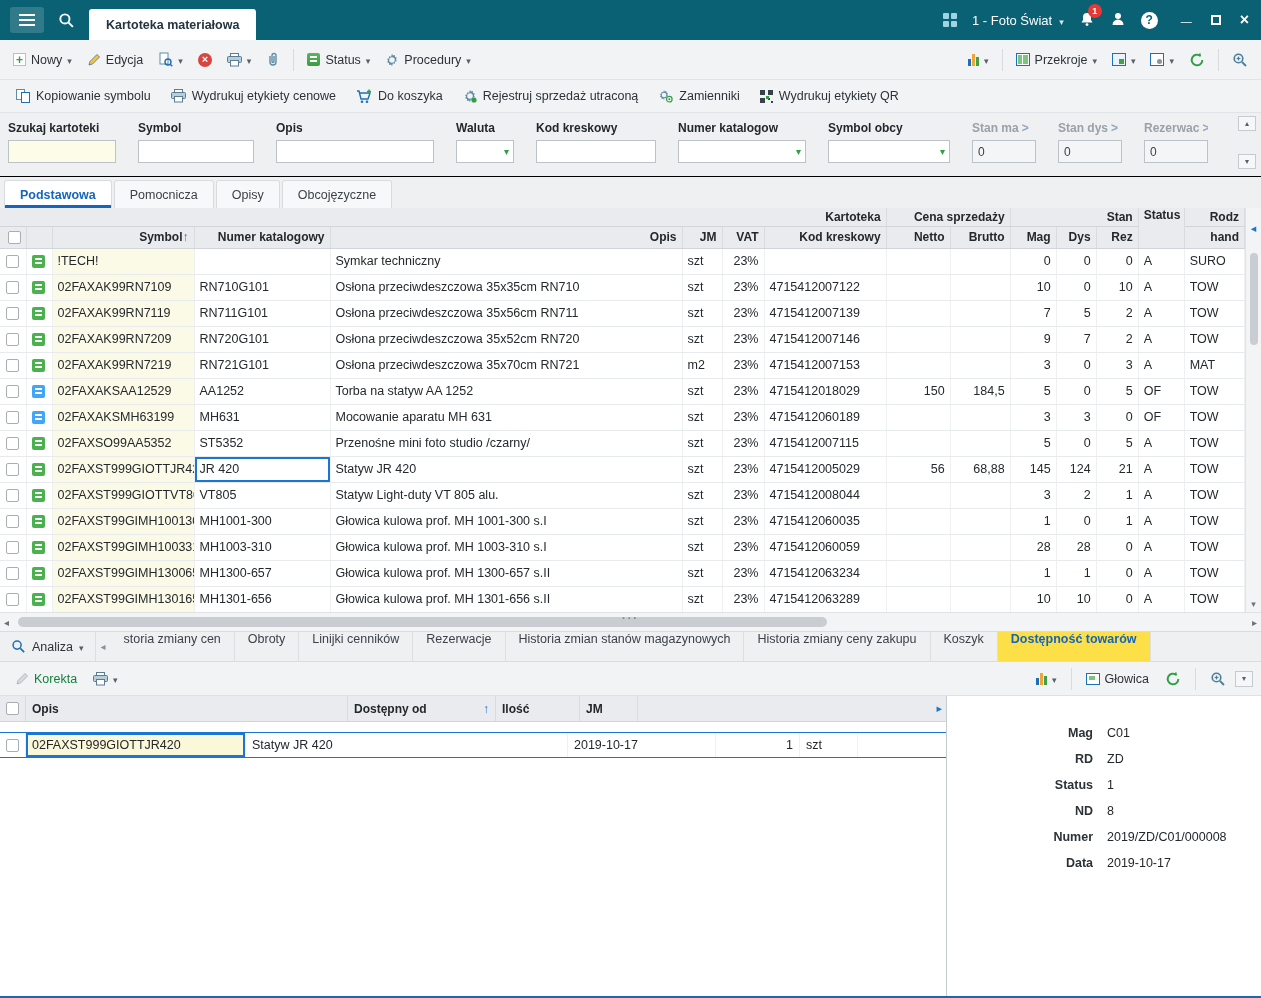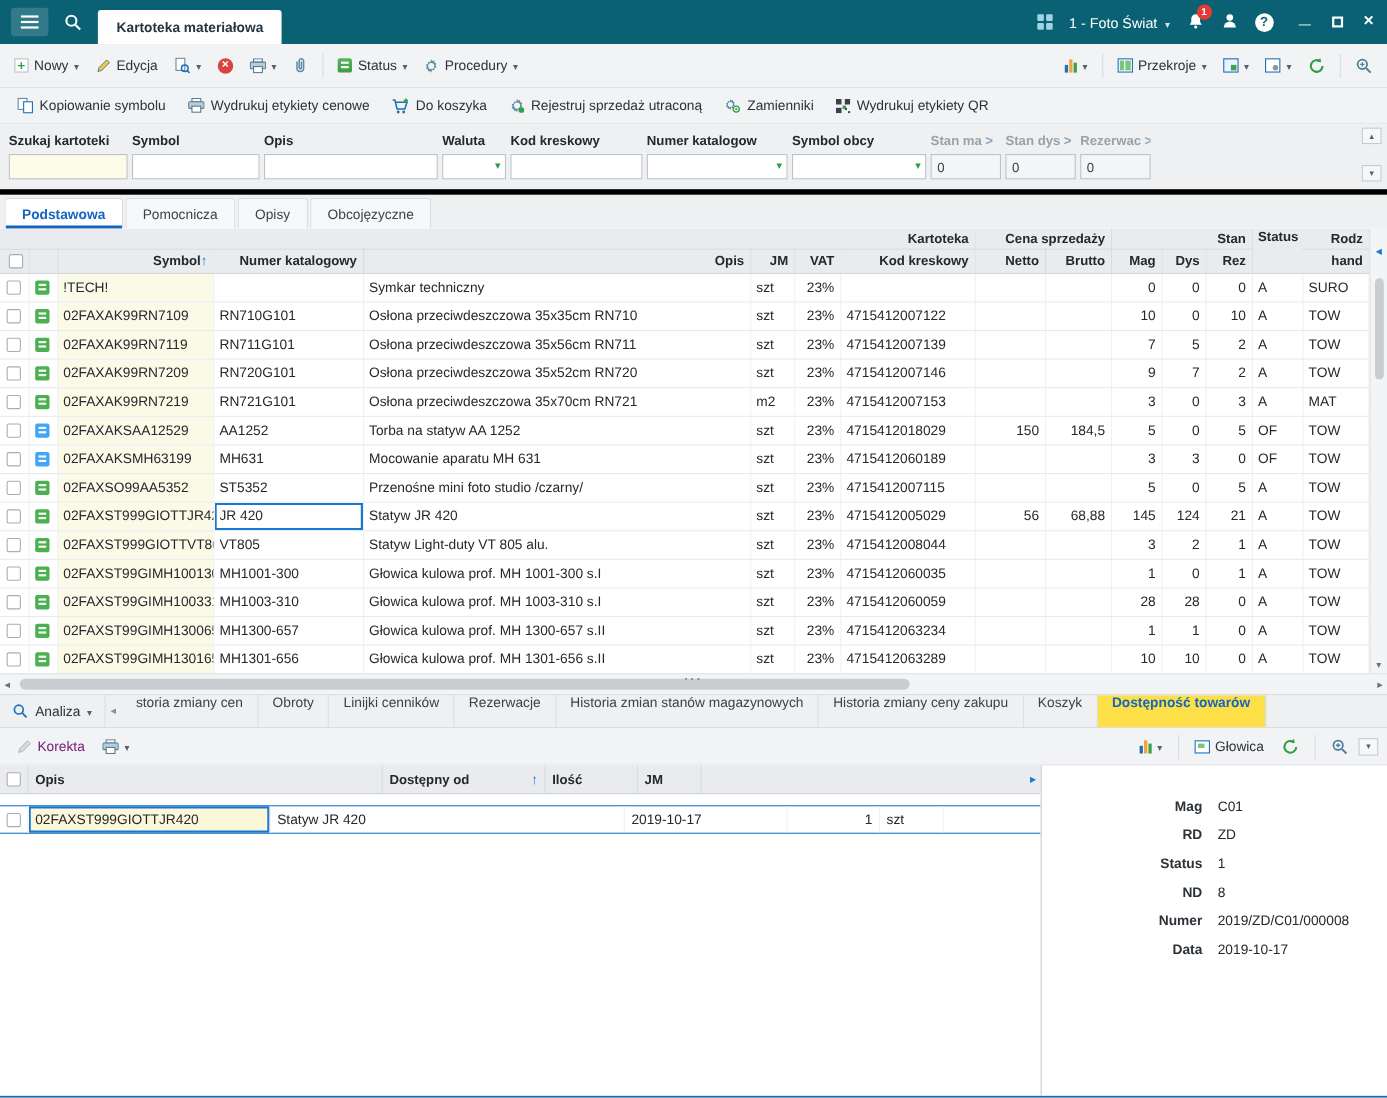"Szukaj kartoteki" .filterbar { border-bottom: 5px solid #000000 -> 1px solid #000000; gap: 4px -> 22px }
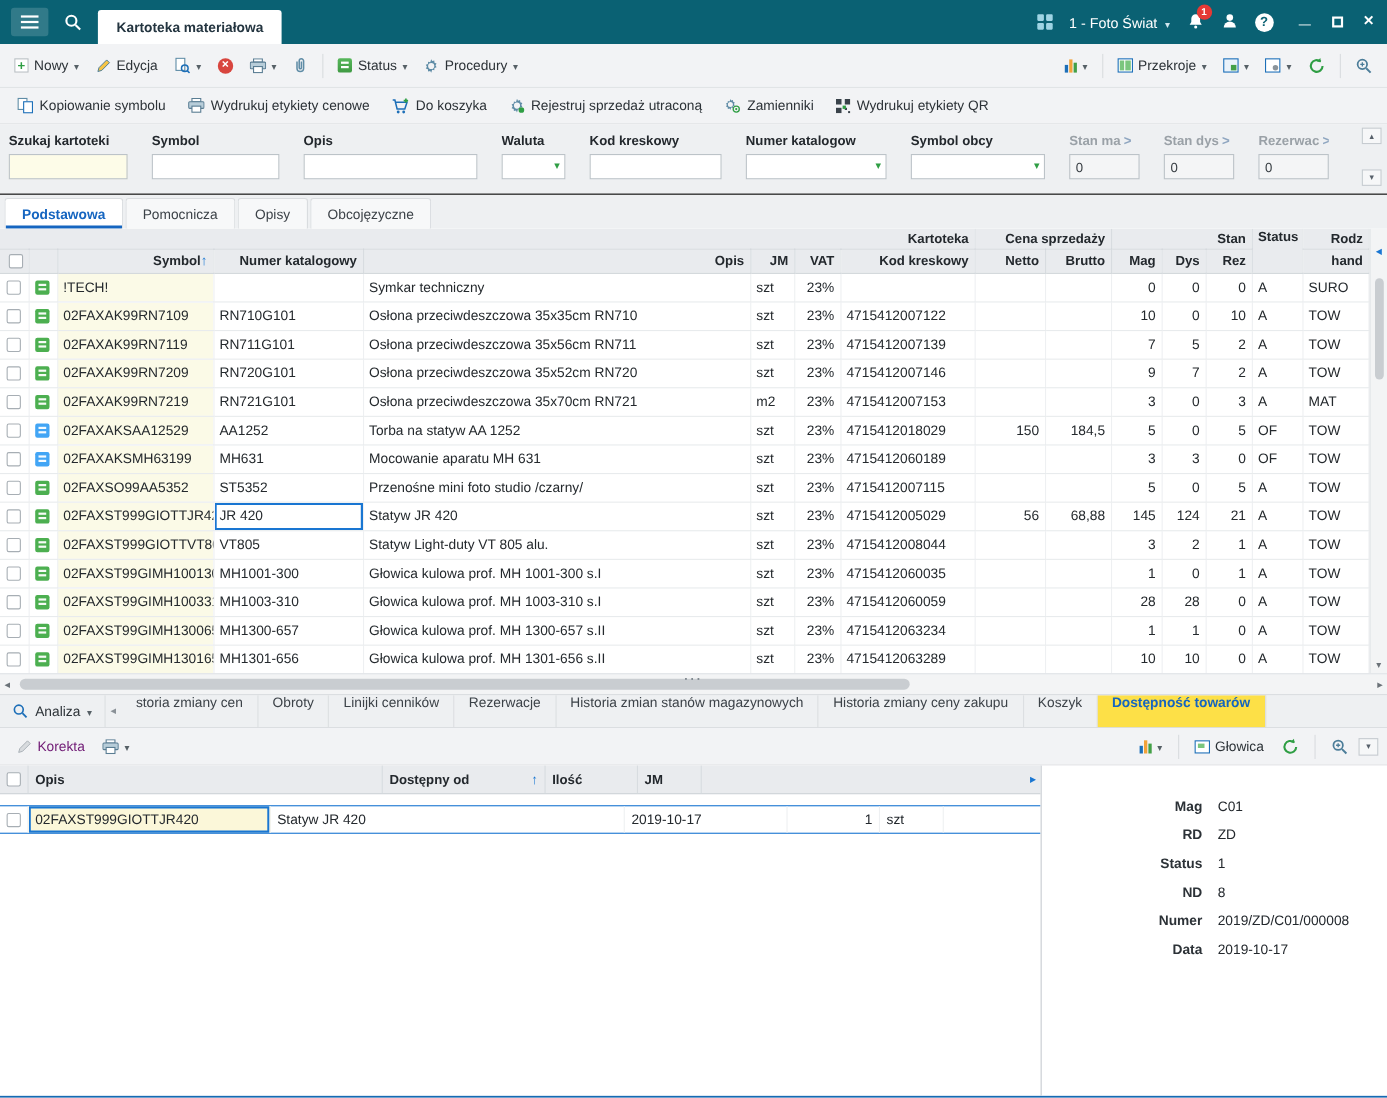"Korekta" .tbtn.disabled { color: #701a75 -> #15803d }
